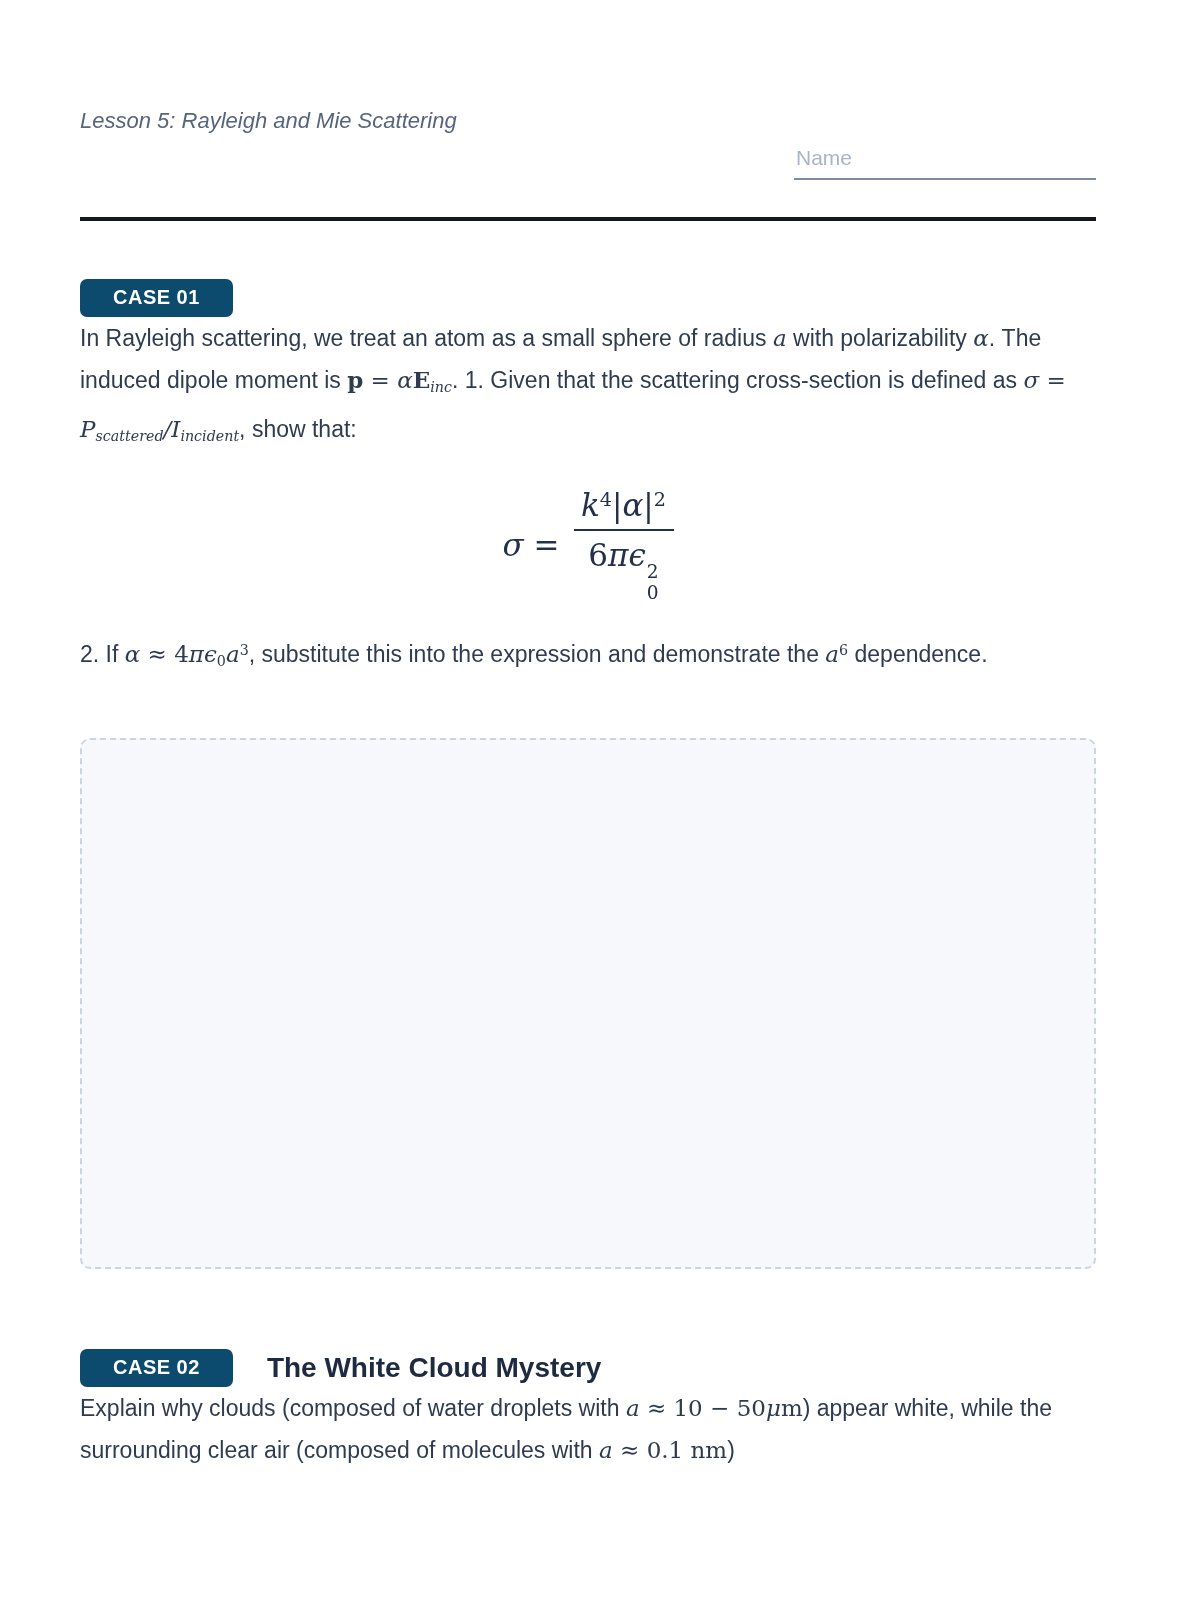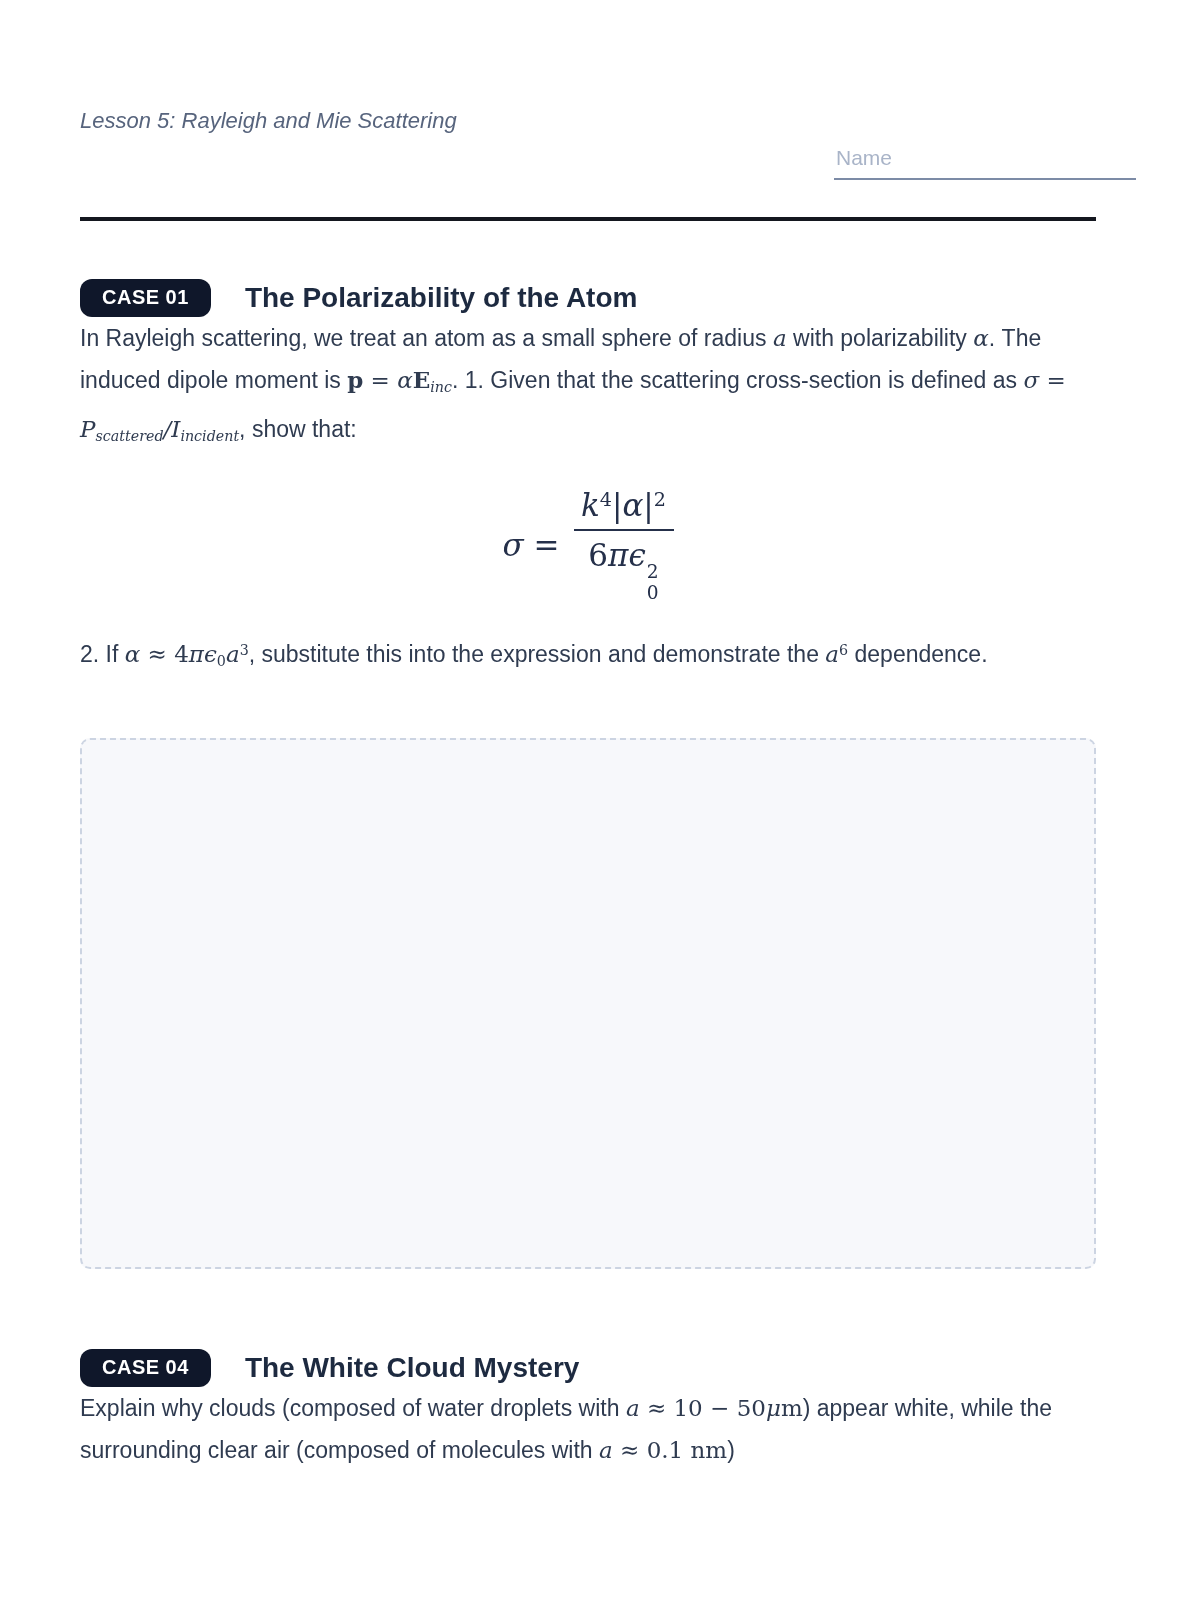"Name" .field-input { margin-left: 40px -> none }
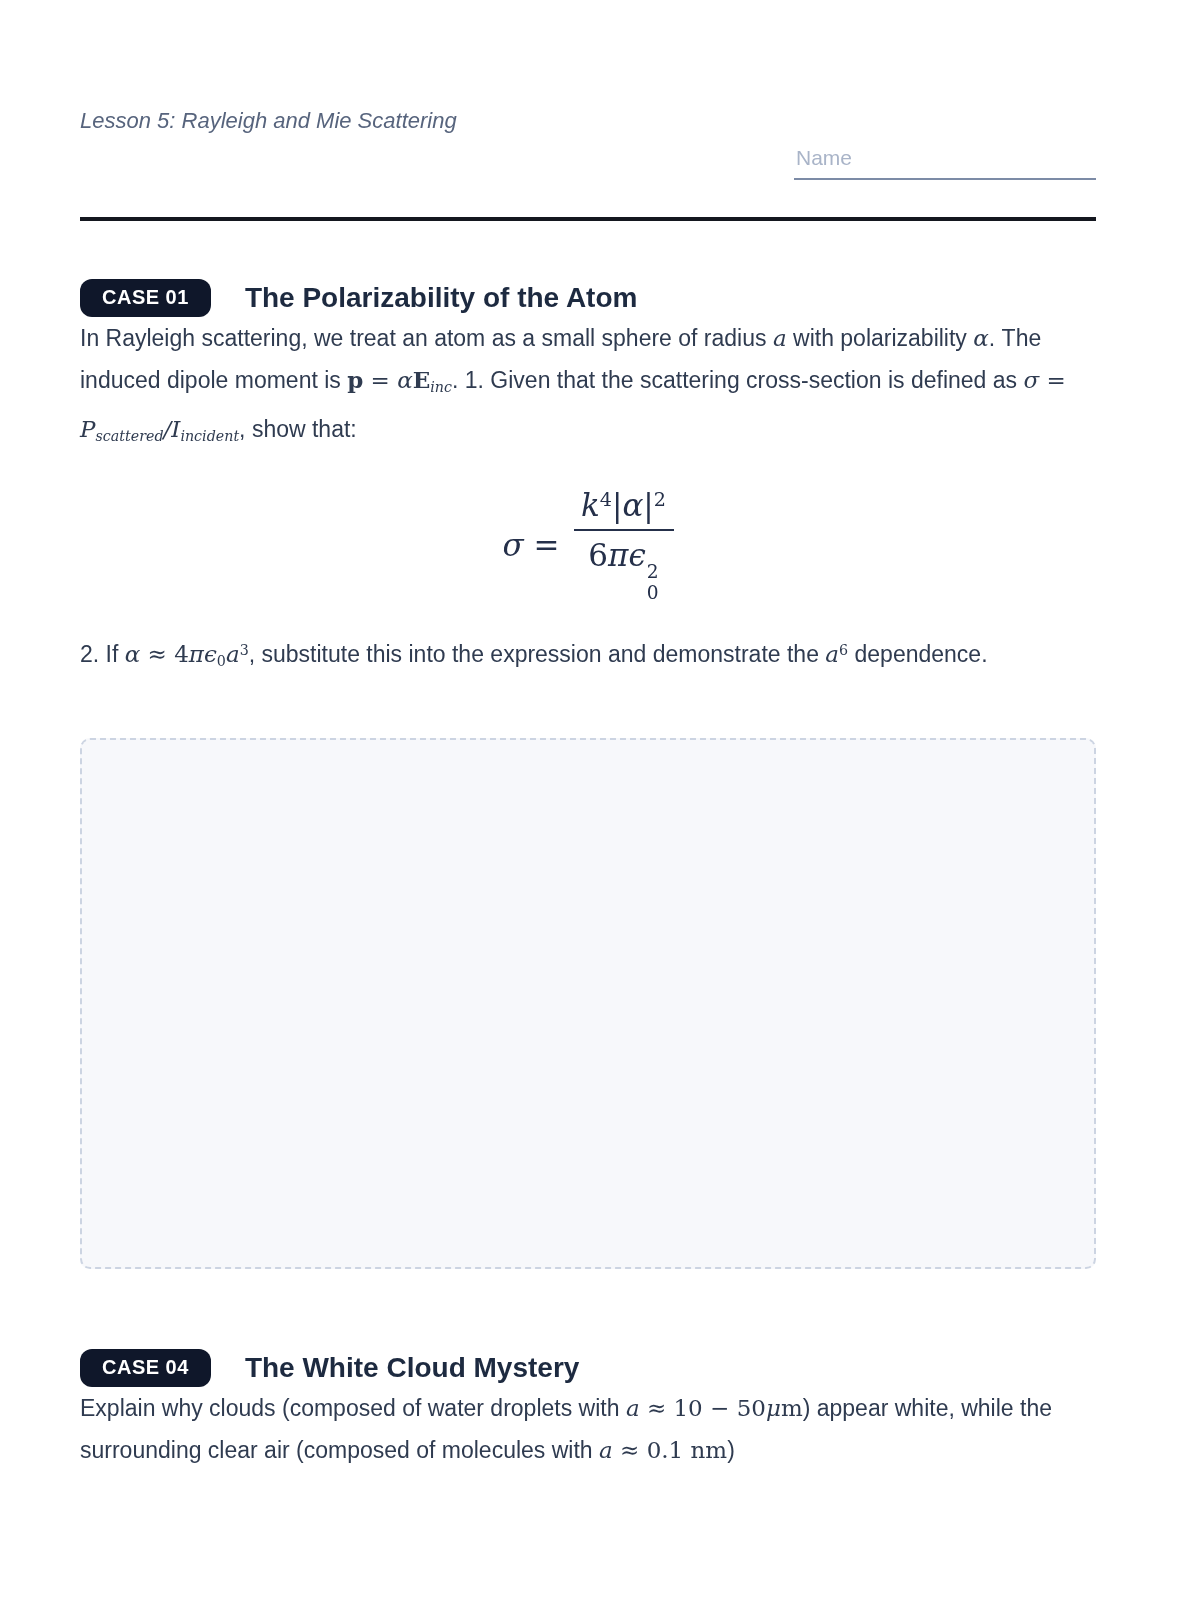"CASE 01" .badge { background: #0f172a -> #0c4a6e; border-radius: 12px -> 7px; padding: 7px 22px 8px -> 7px 33px 8px }
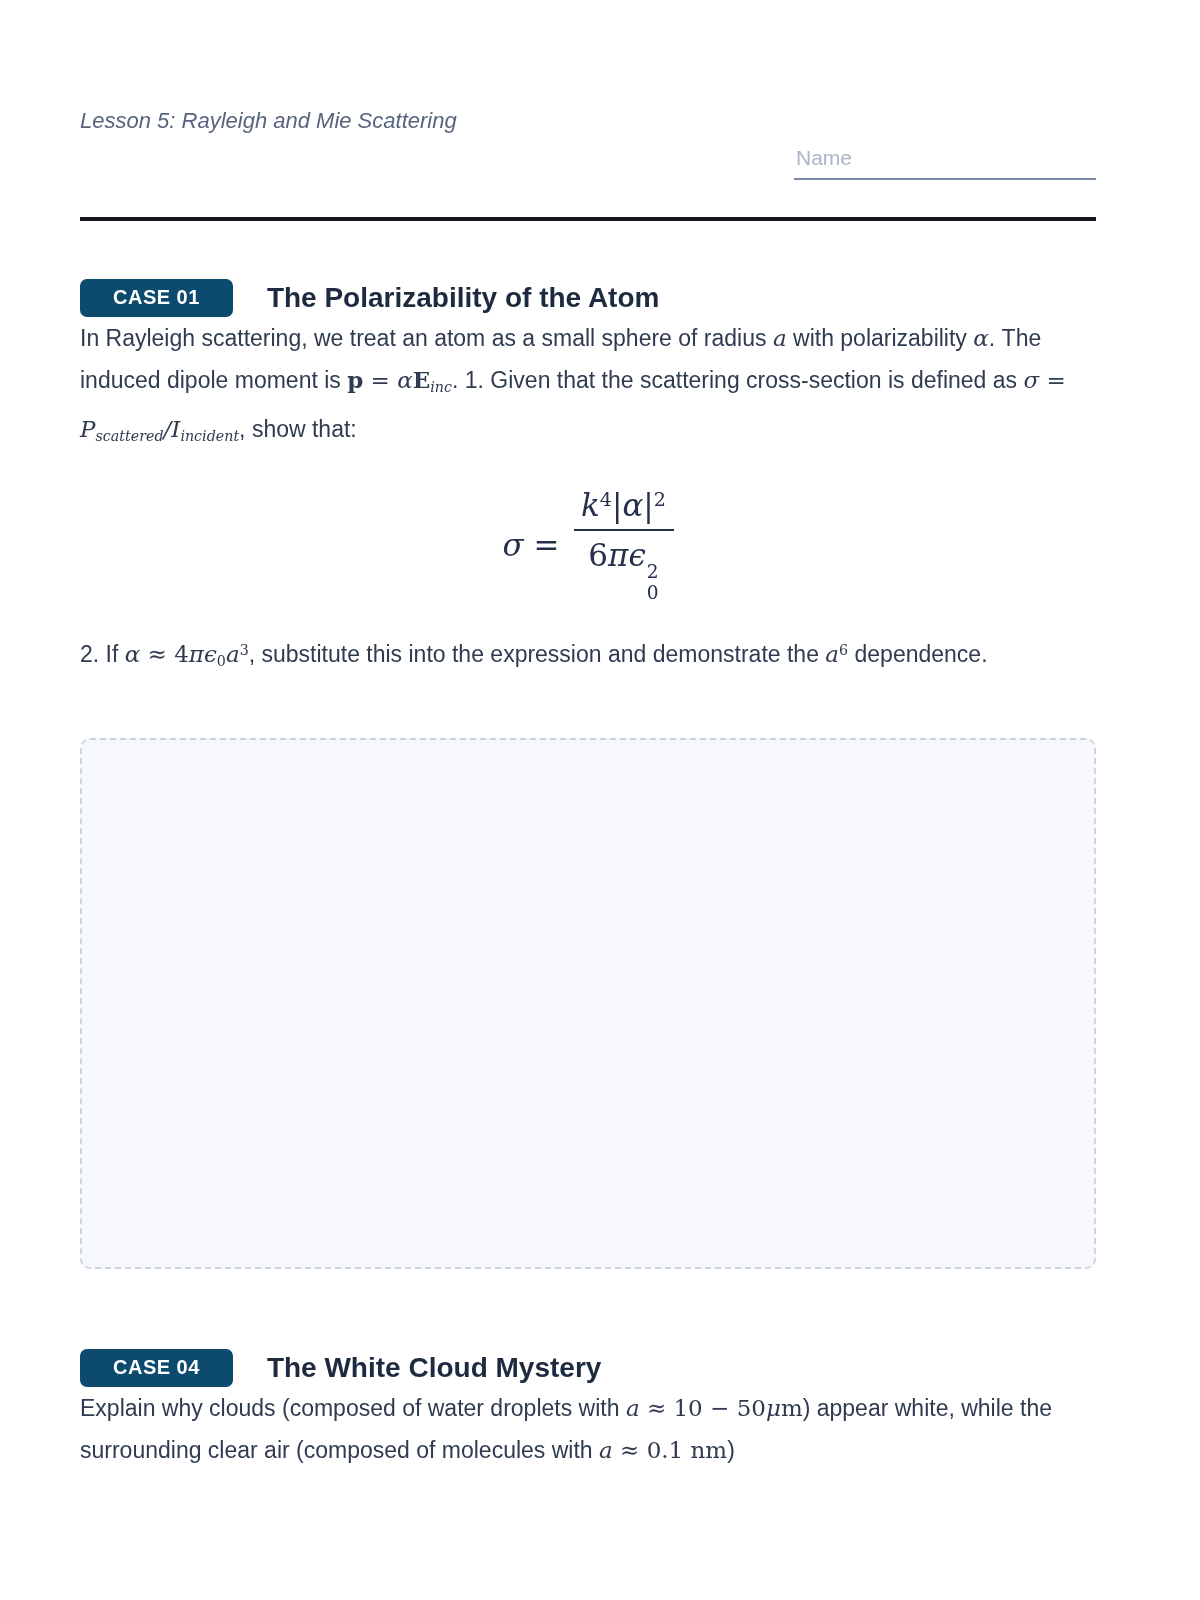"The Polarizability of the Atom" h2.section-title { html: <h2>The Polarizability of the Atom</h2> -> none }
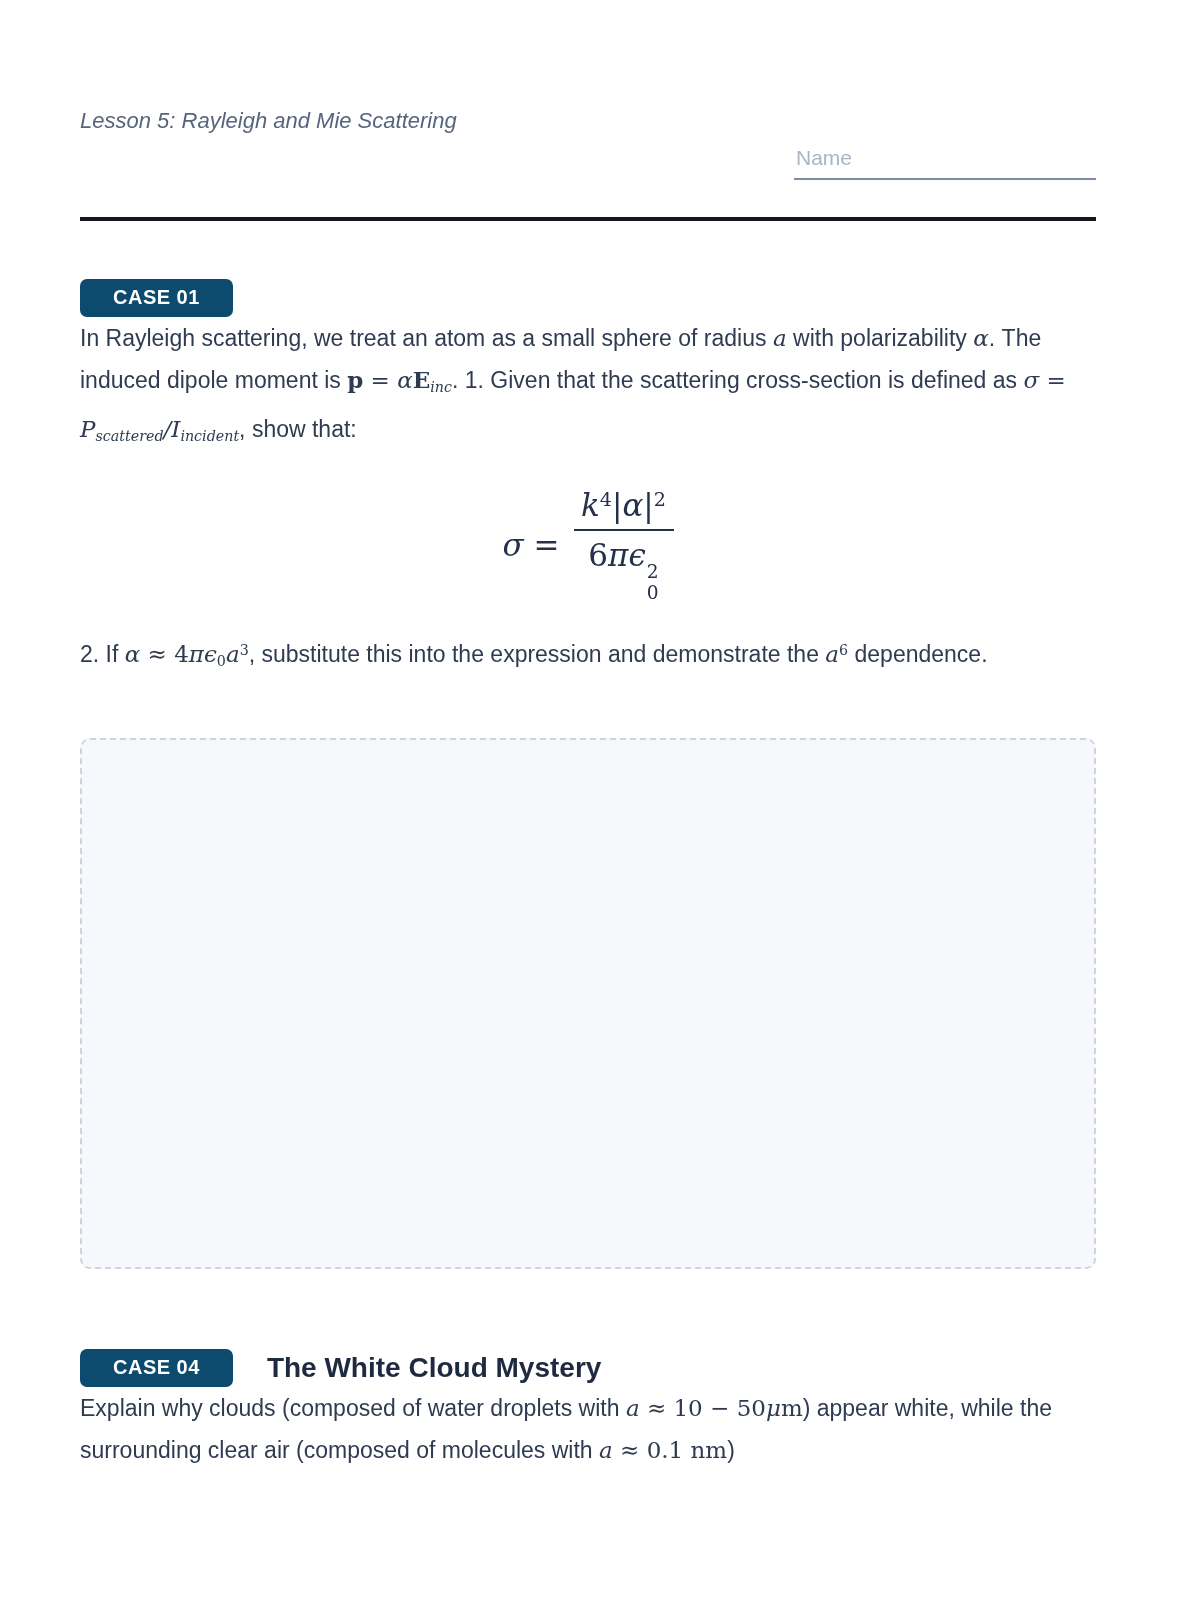"CASE 04" span.badge { text: 04 -> 02 }
